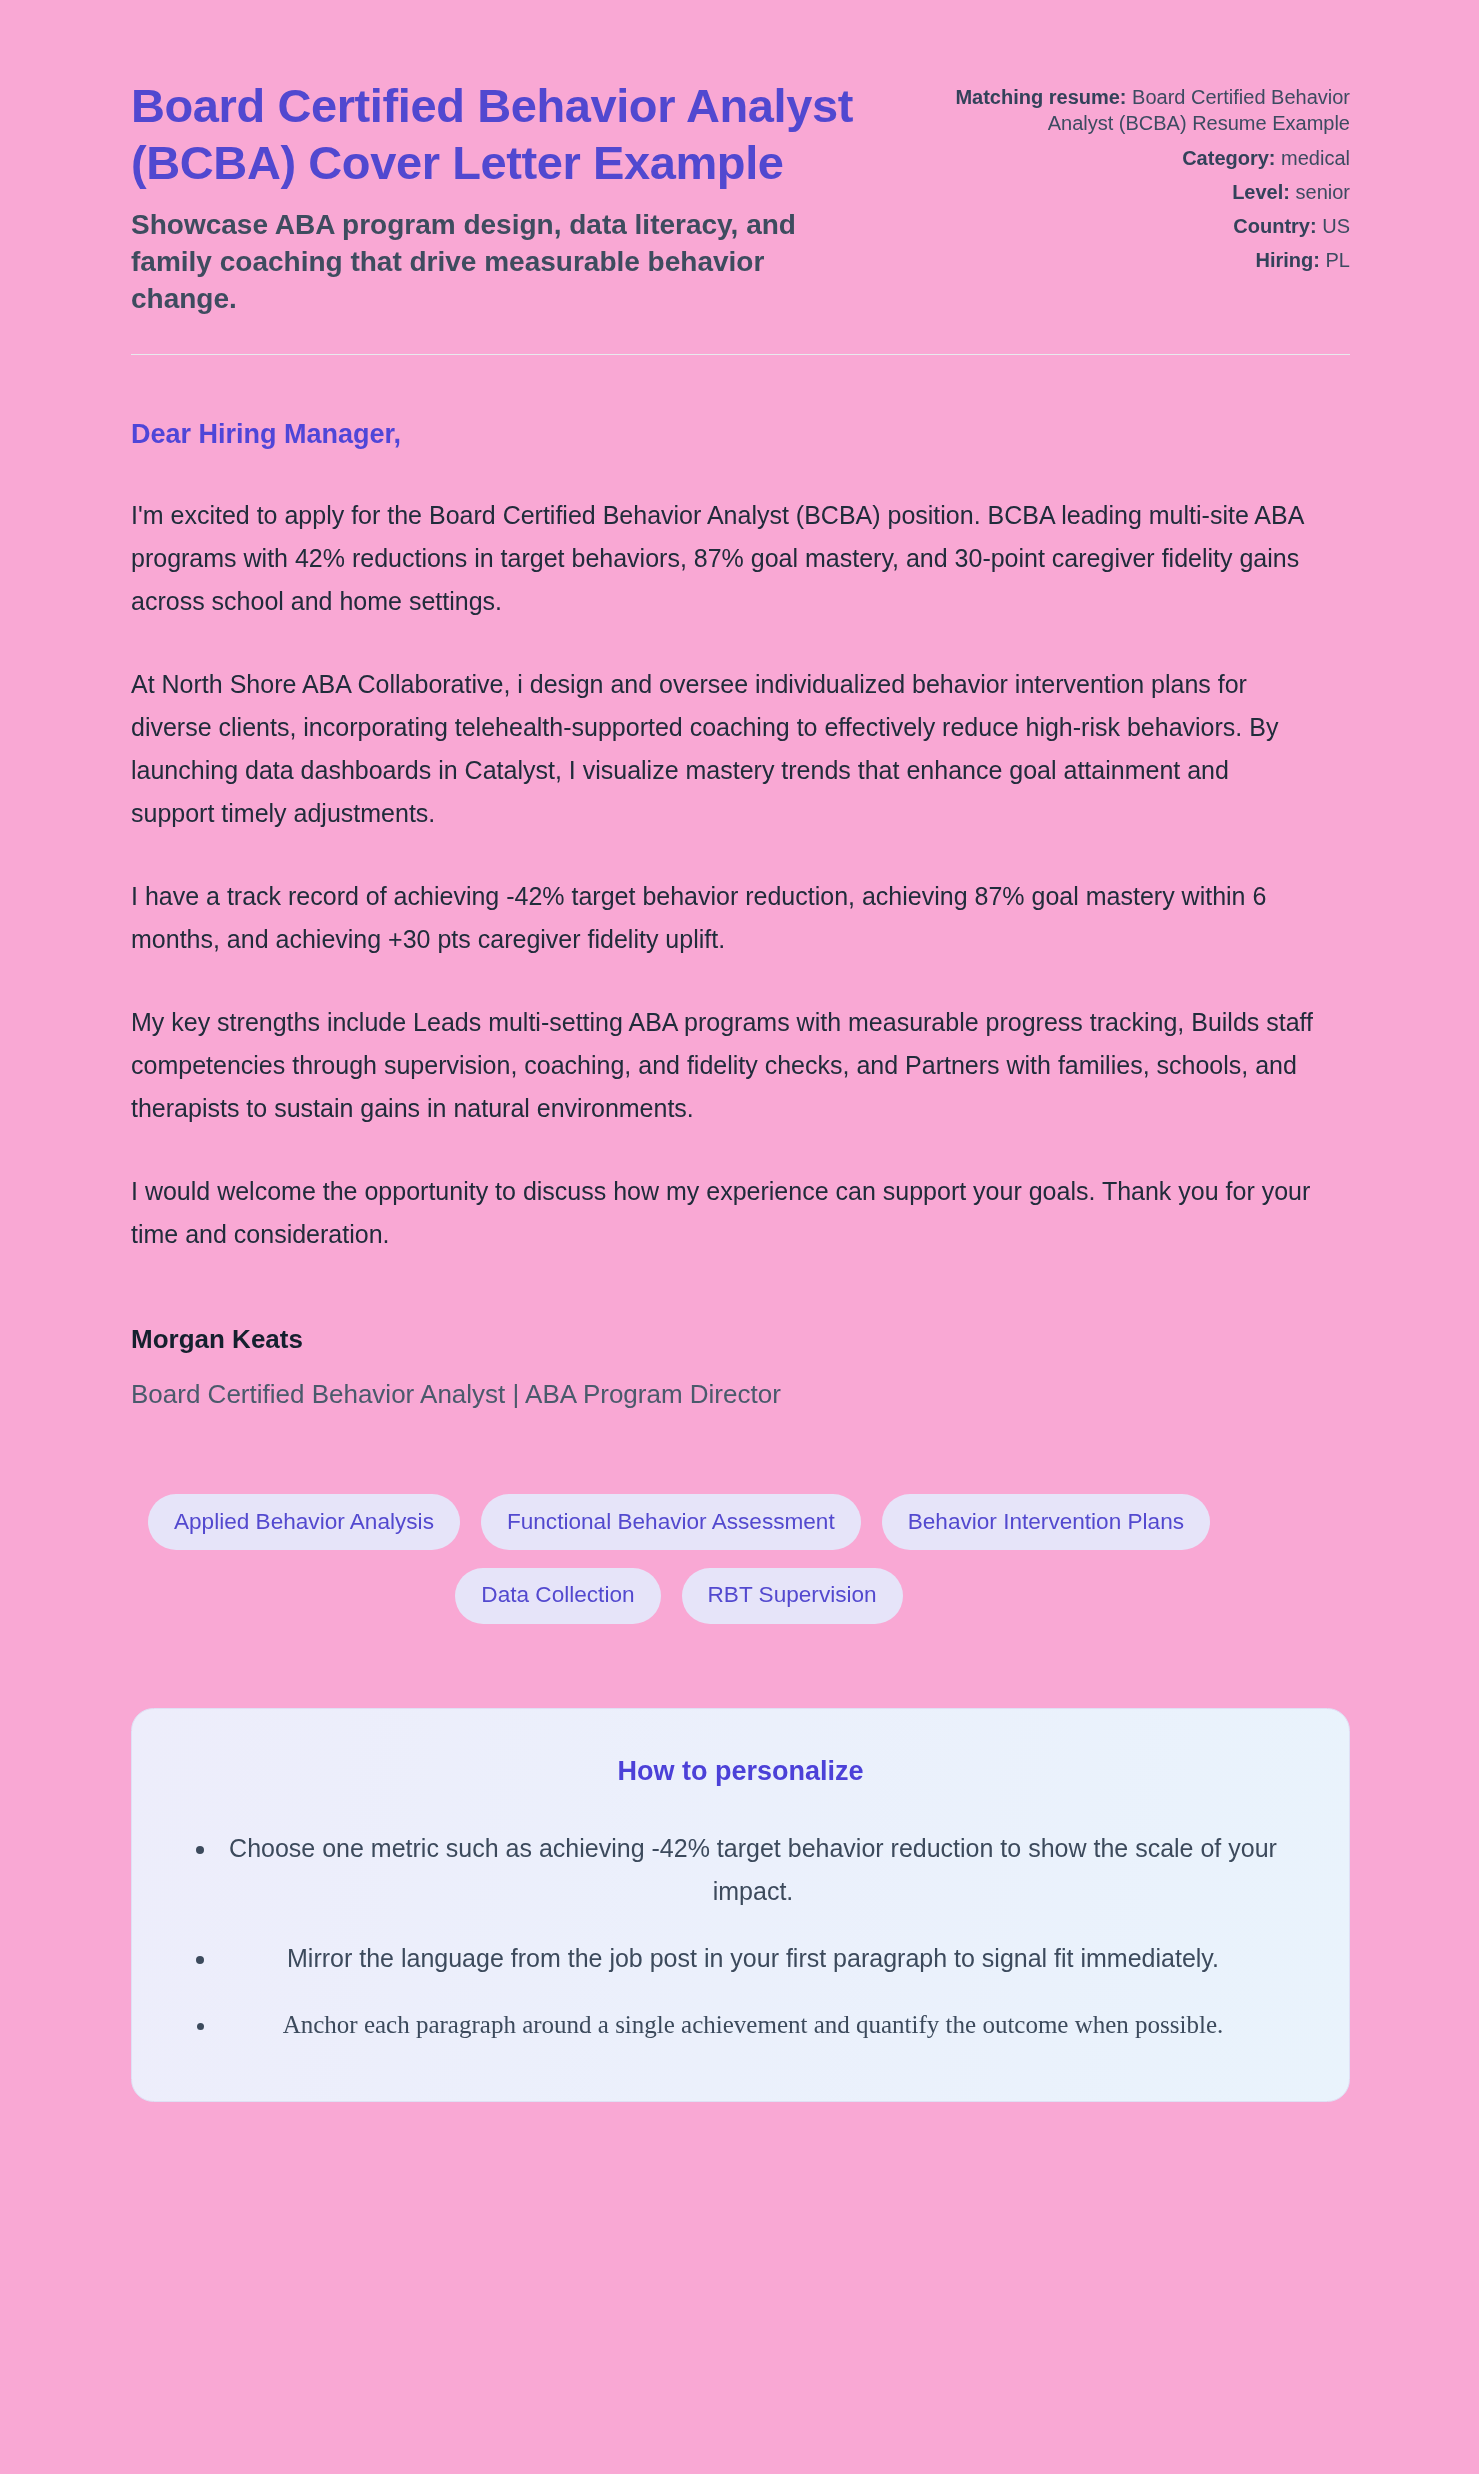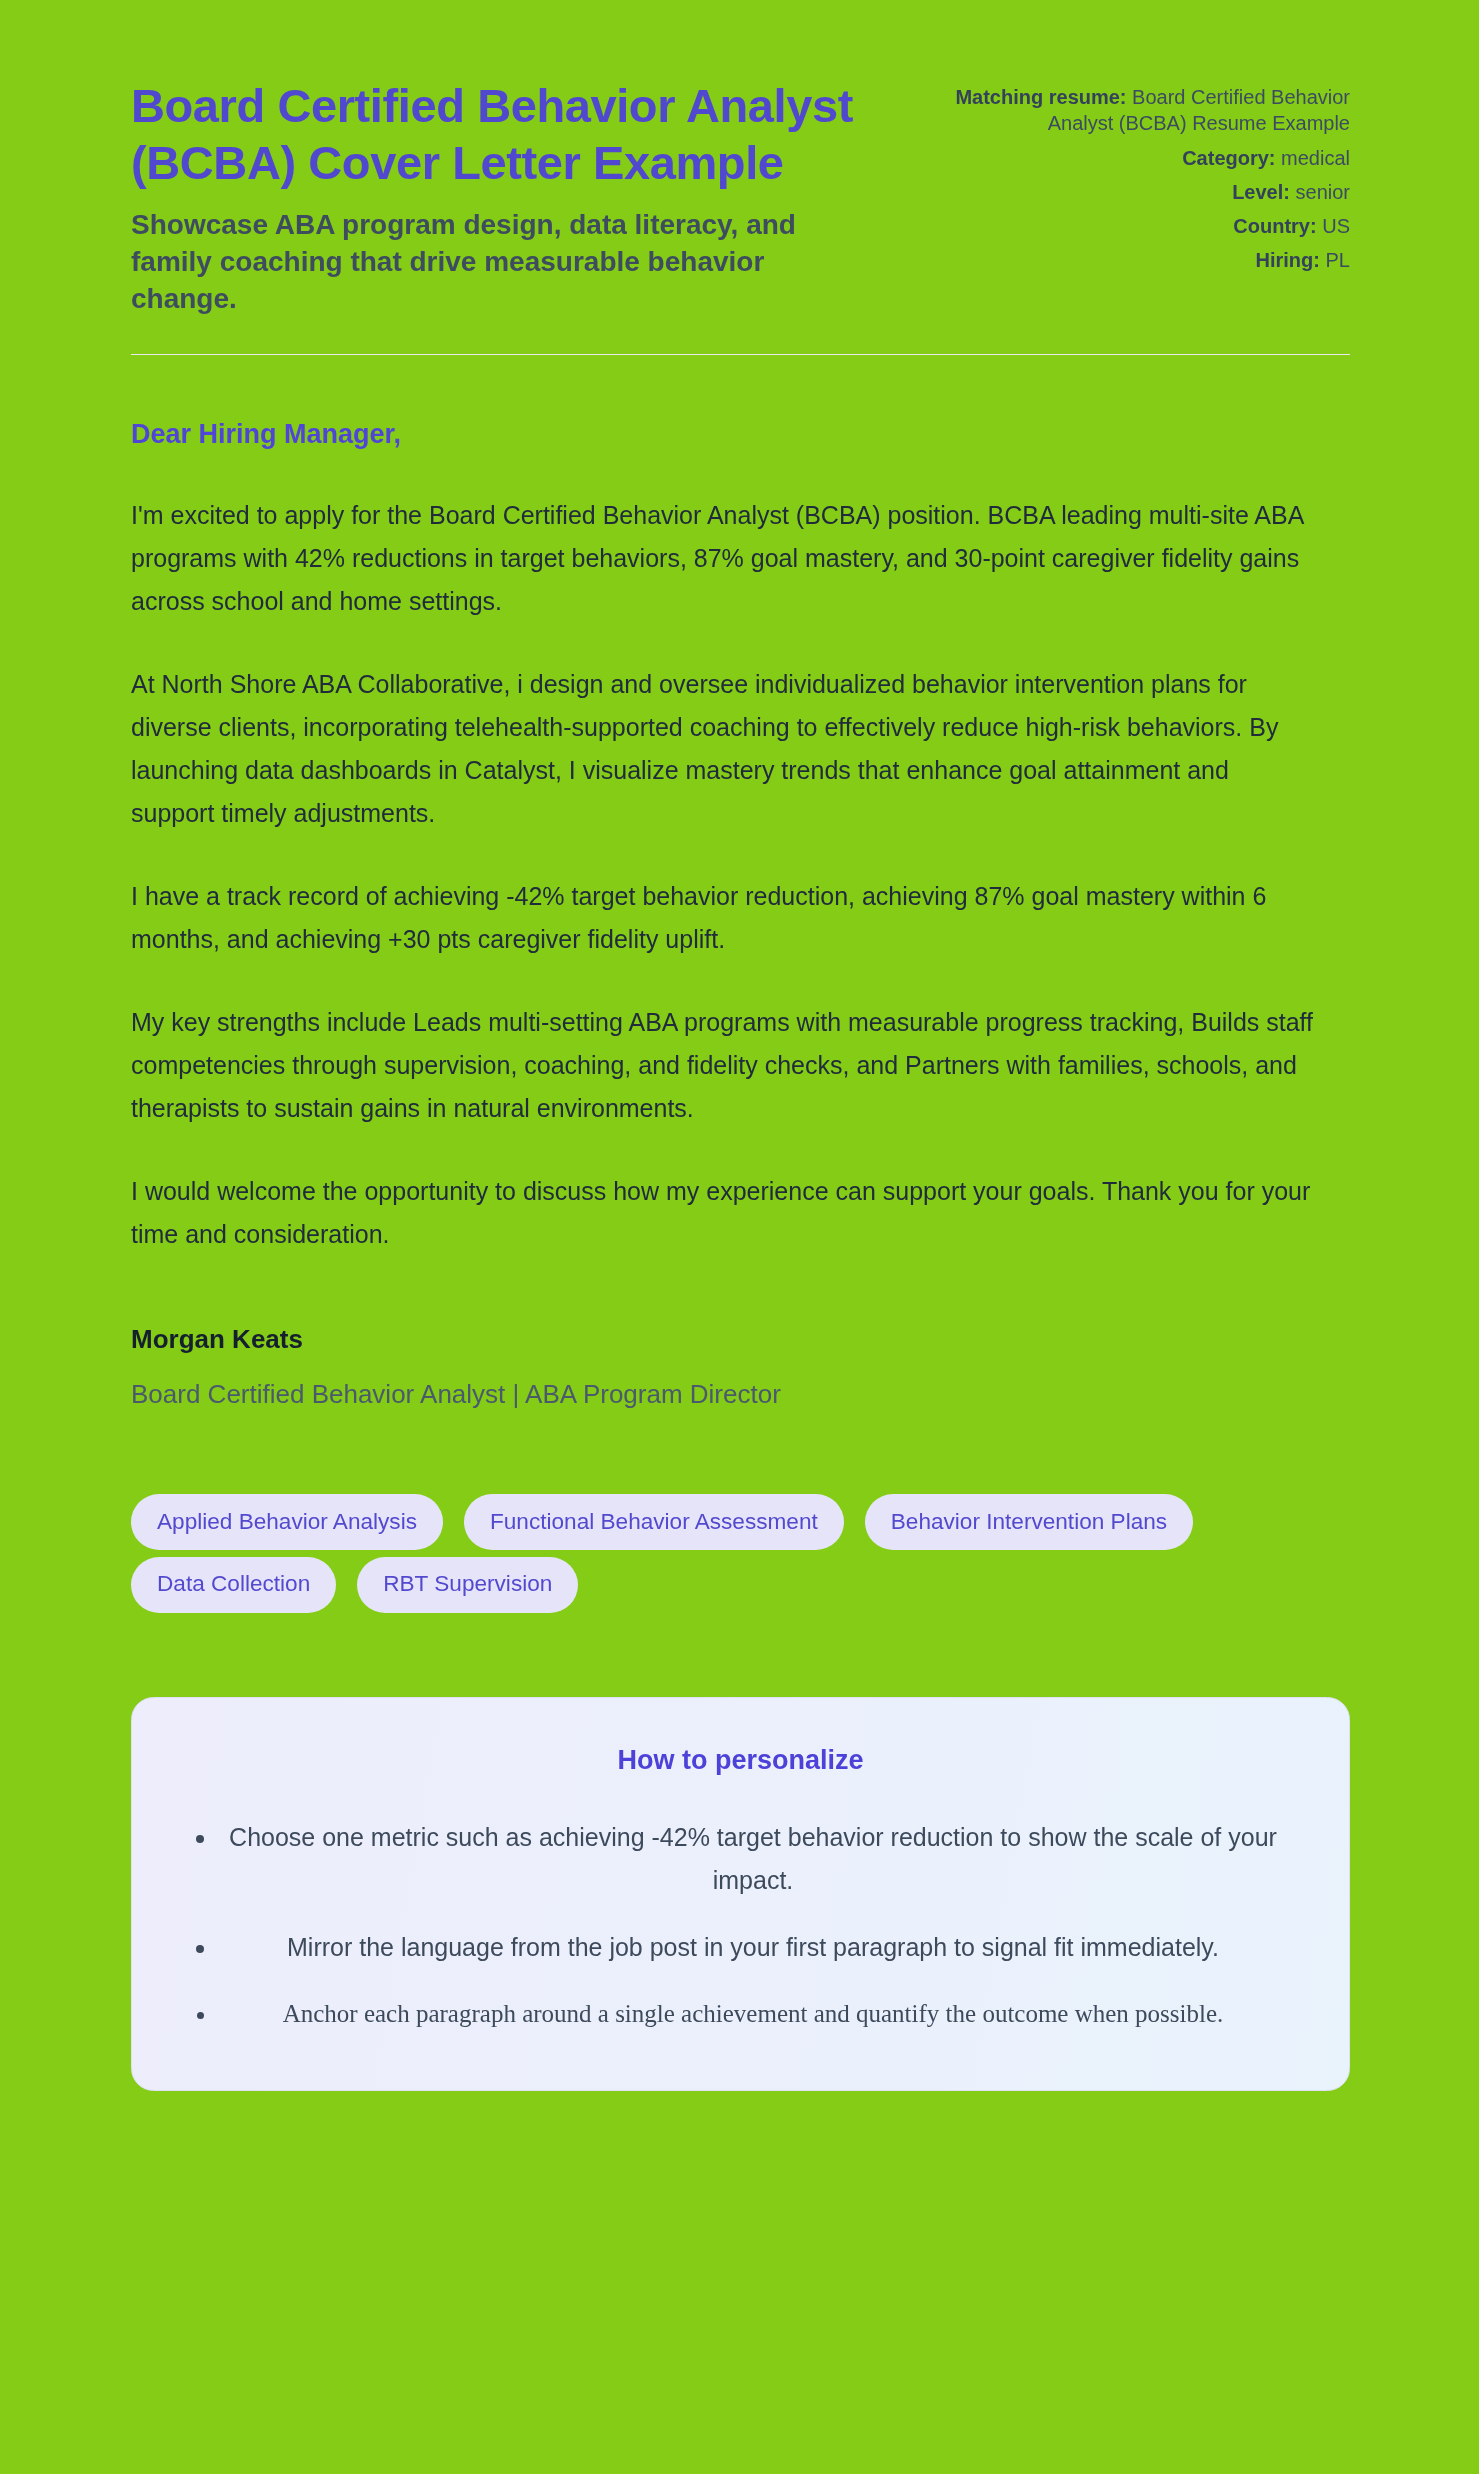"Board Certified Behavior Analyst (BCBA)" .page { background: #84cc16 -> #f9a8d4 }
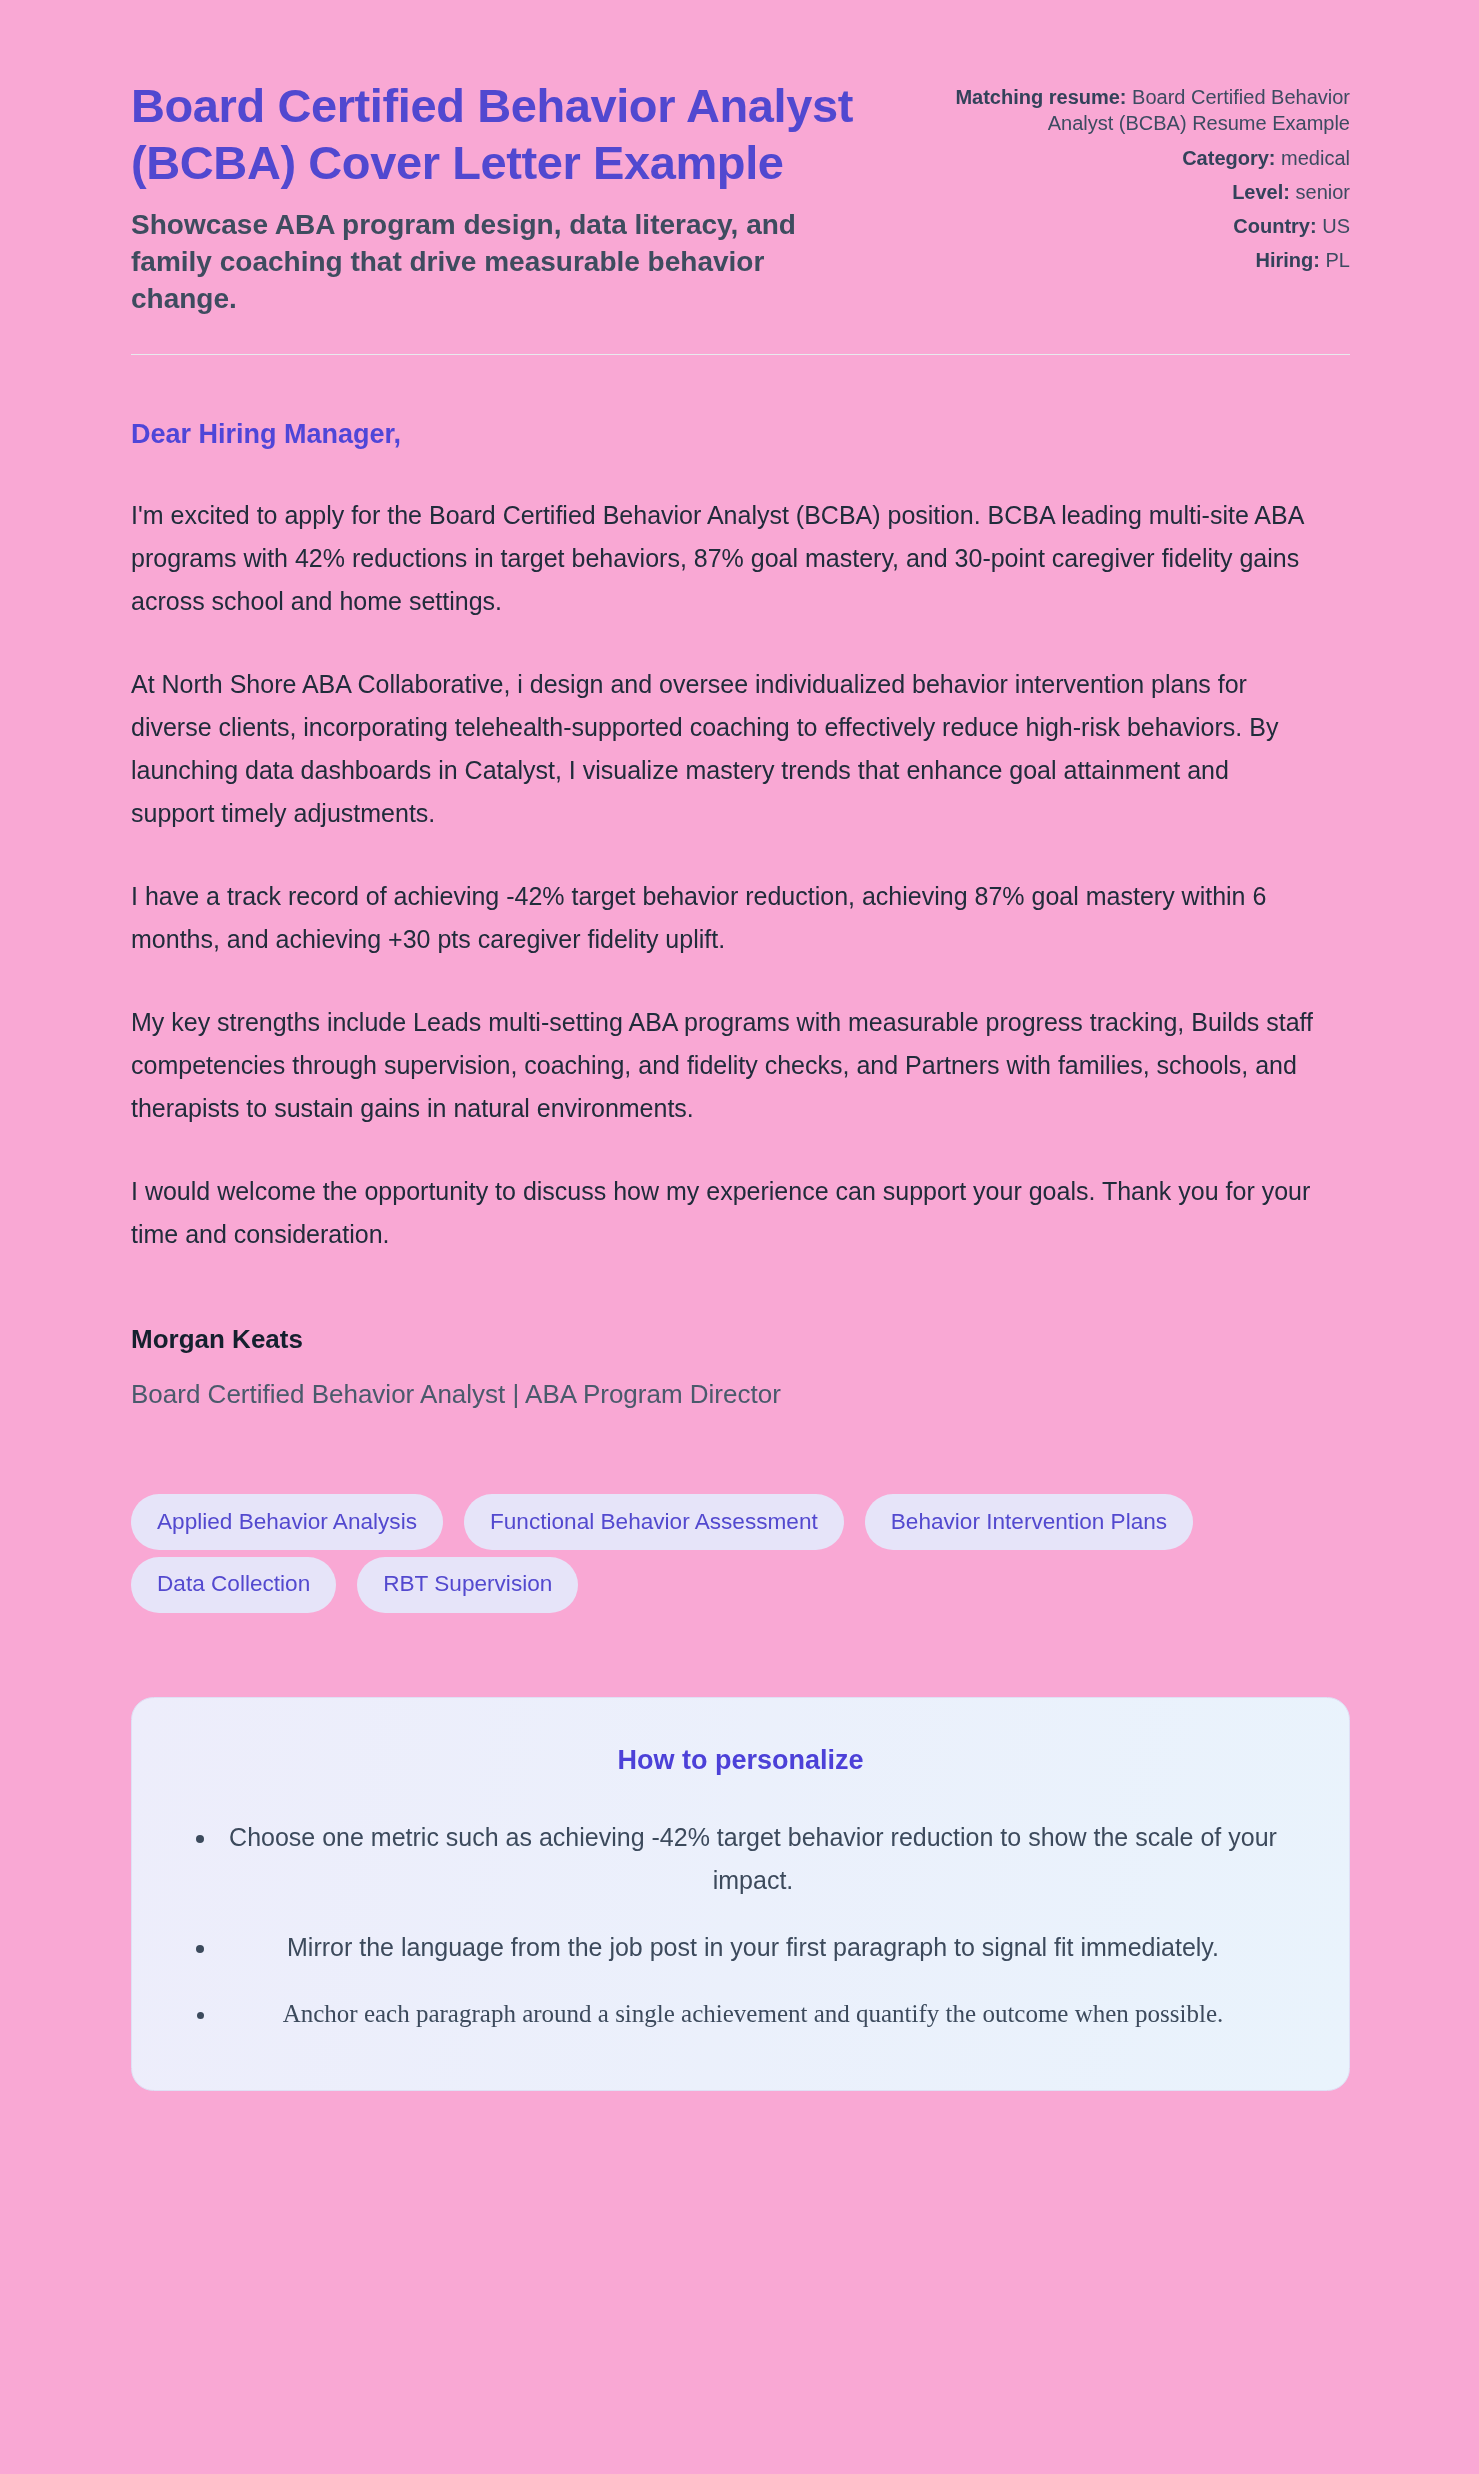"Applied Behavior Analysis" .tags { gap: 7px 21px -> 18px 21px; justify-content: none -> center }
